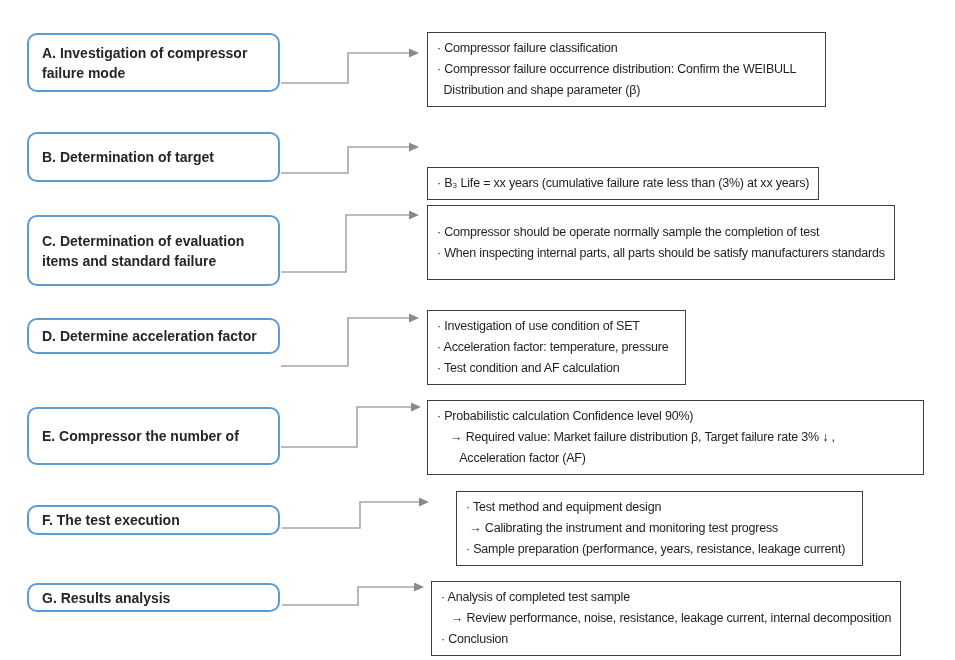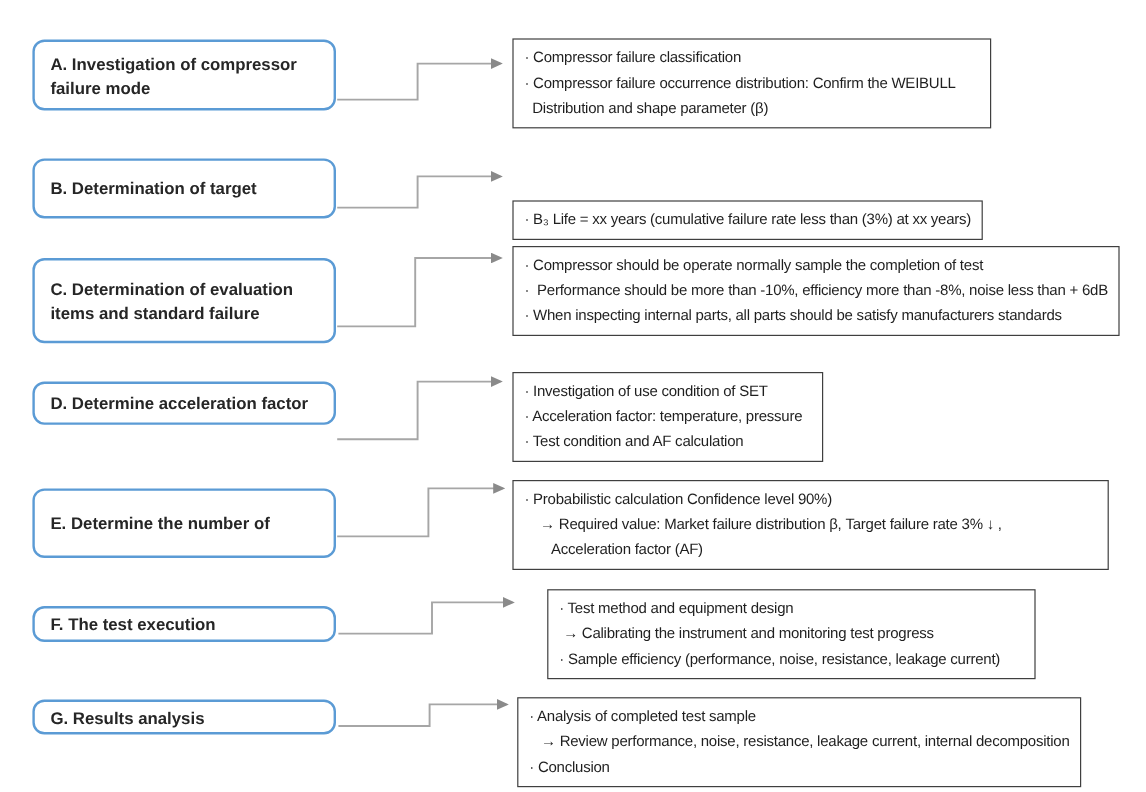"· Performance should be more" div.dline { html: <div>· Performance should be more than -10%, efficiency more than -8%, noise less than + 6dB</div> -> none }
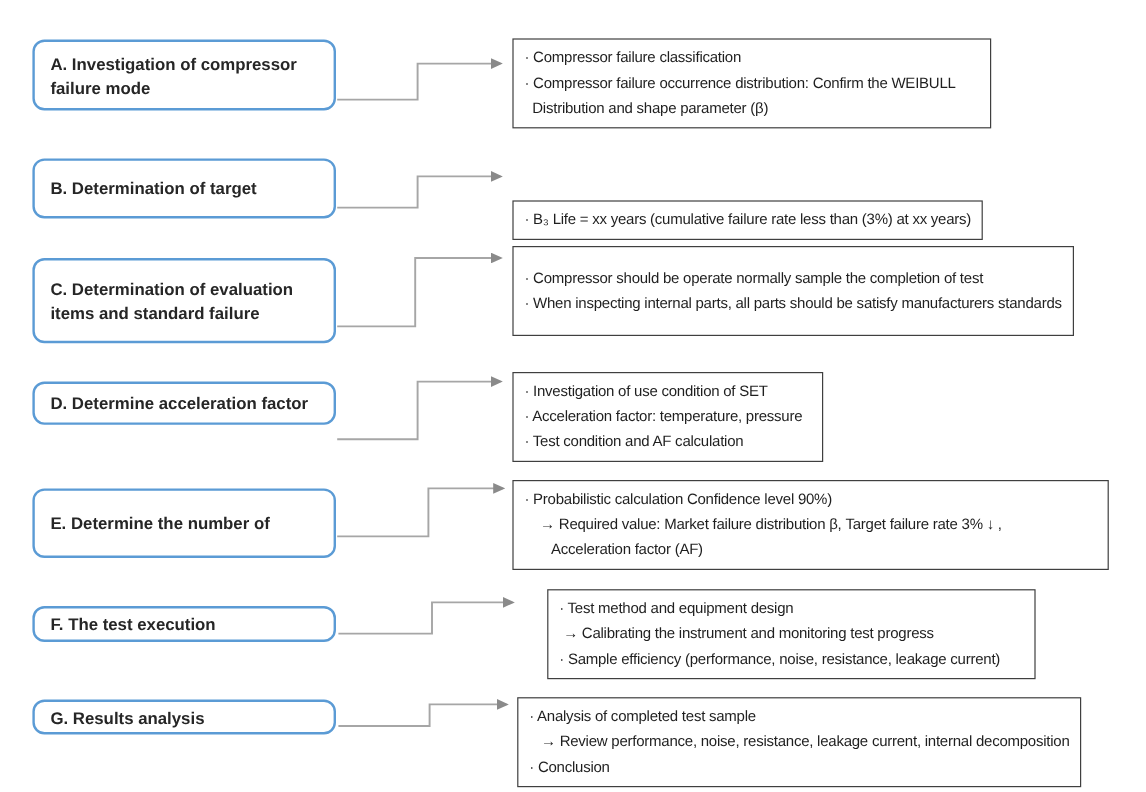"E. Determine the number of" span.step-label { text: Determine -> Compressor }
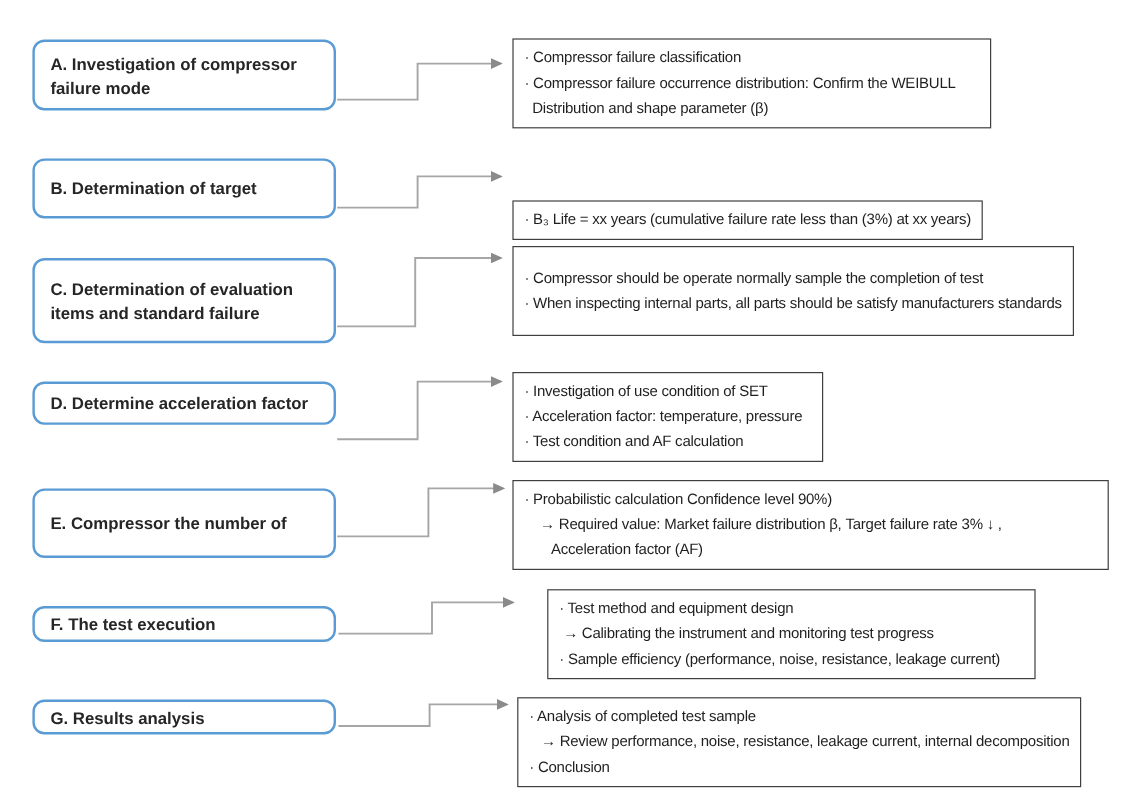"· Sample efficiency (performance, noise," div.dline { text: efficiency (performance, noise -> preparation (performance, years }
